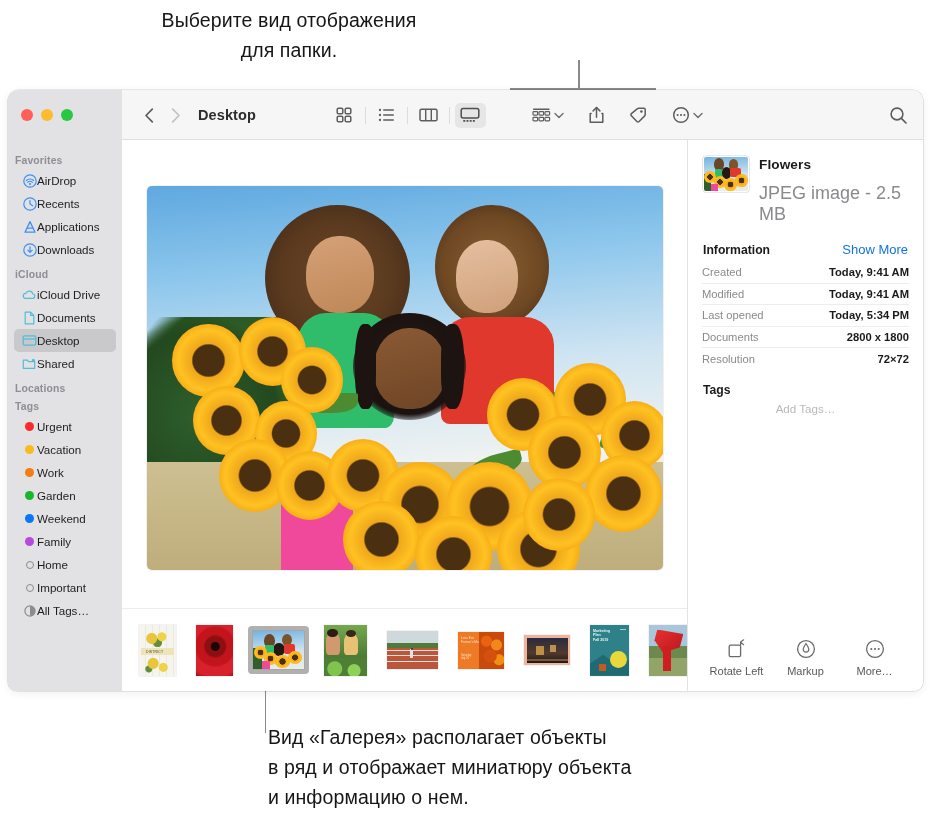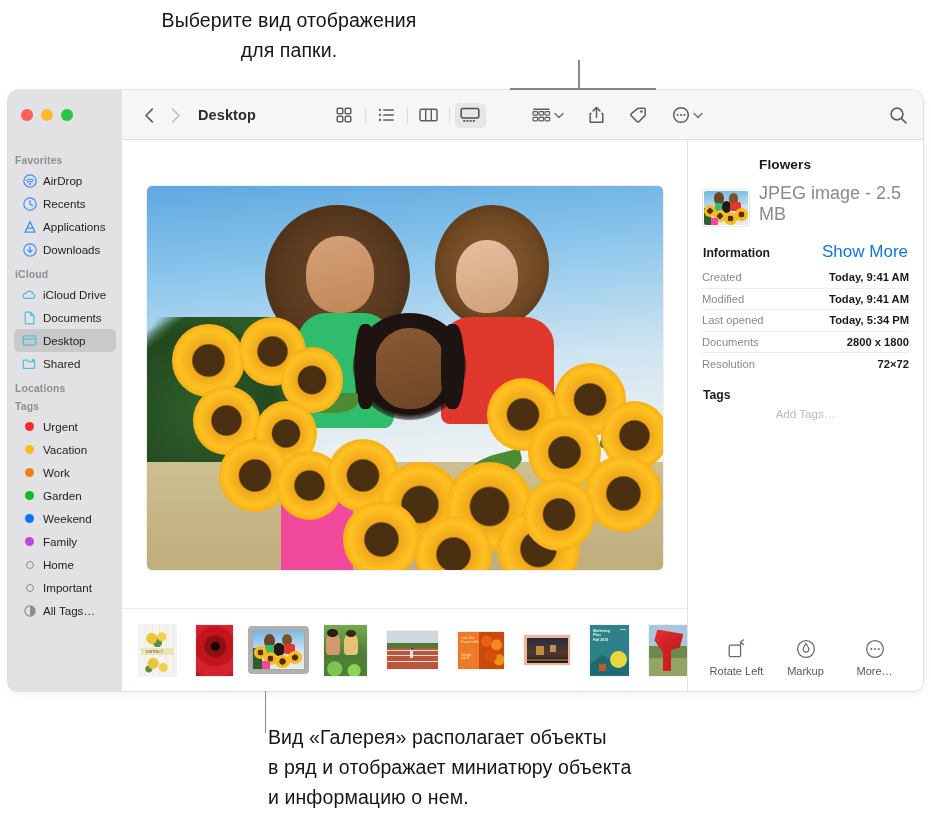"Flowers" #file-head { align-items: flex-end -> flex-start }
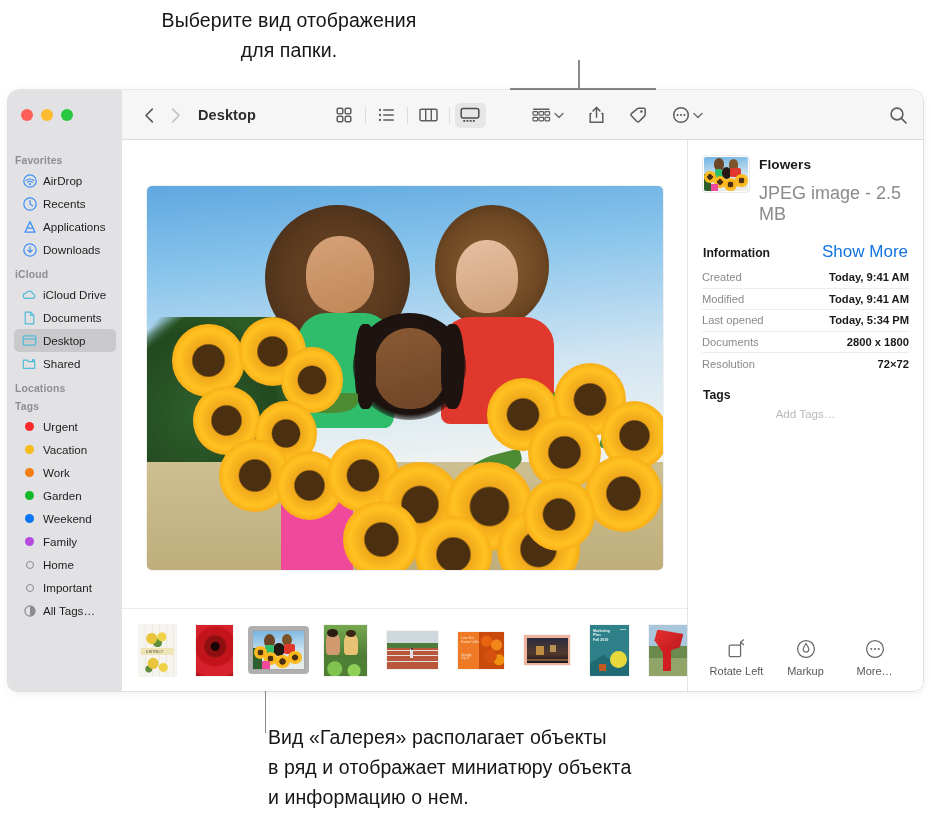"AirDrop" .sb-item { gap: 6px -> none }
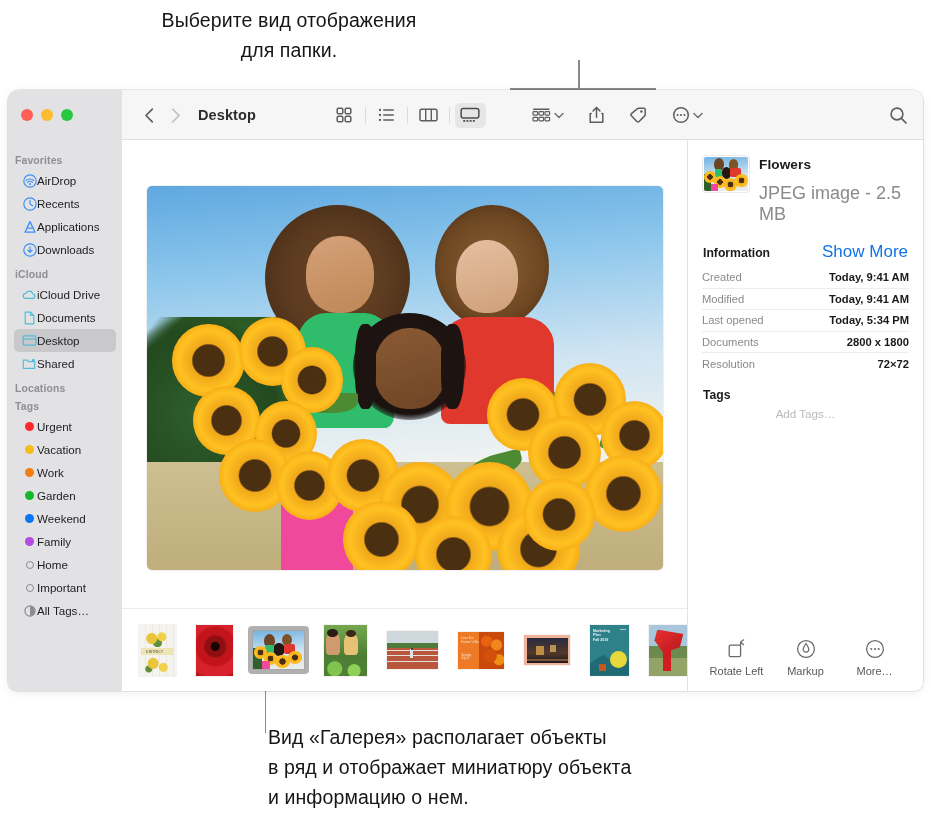"Show More" #show-more { font-size: 17px -> 13px }
